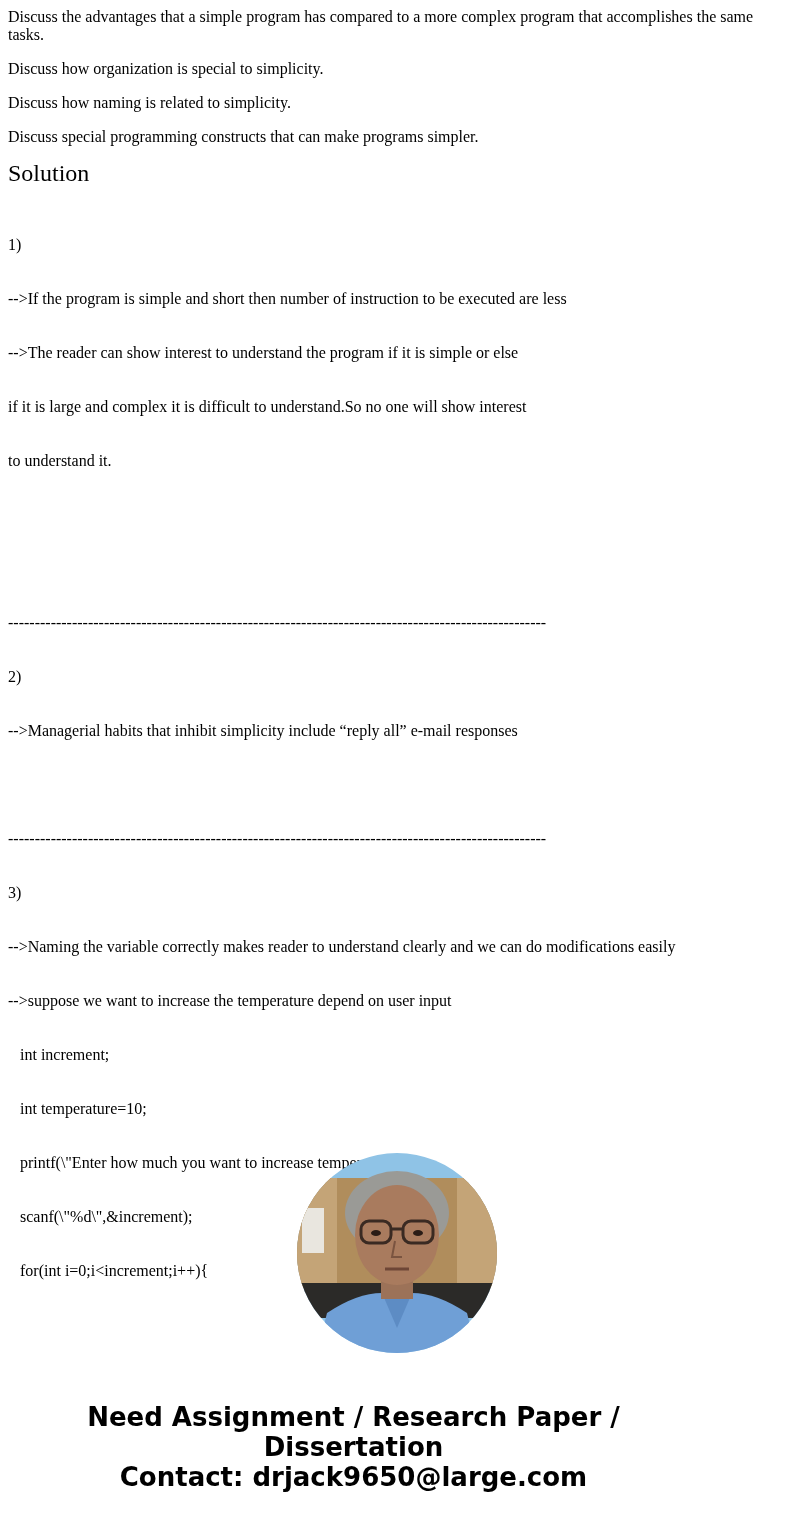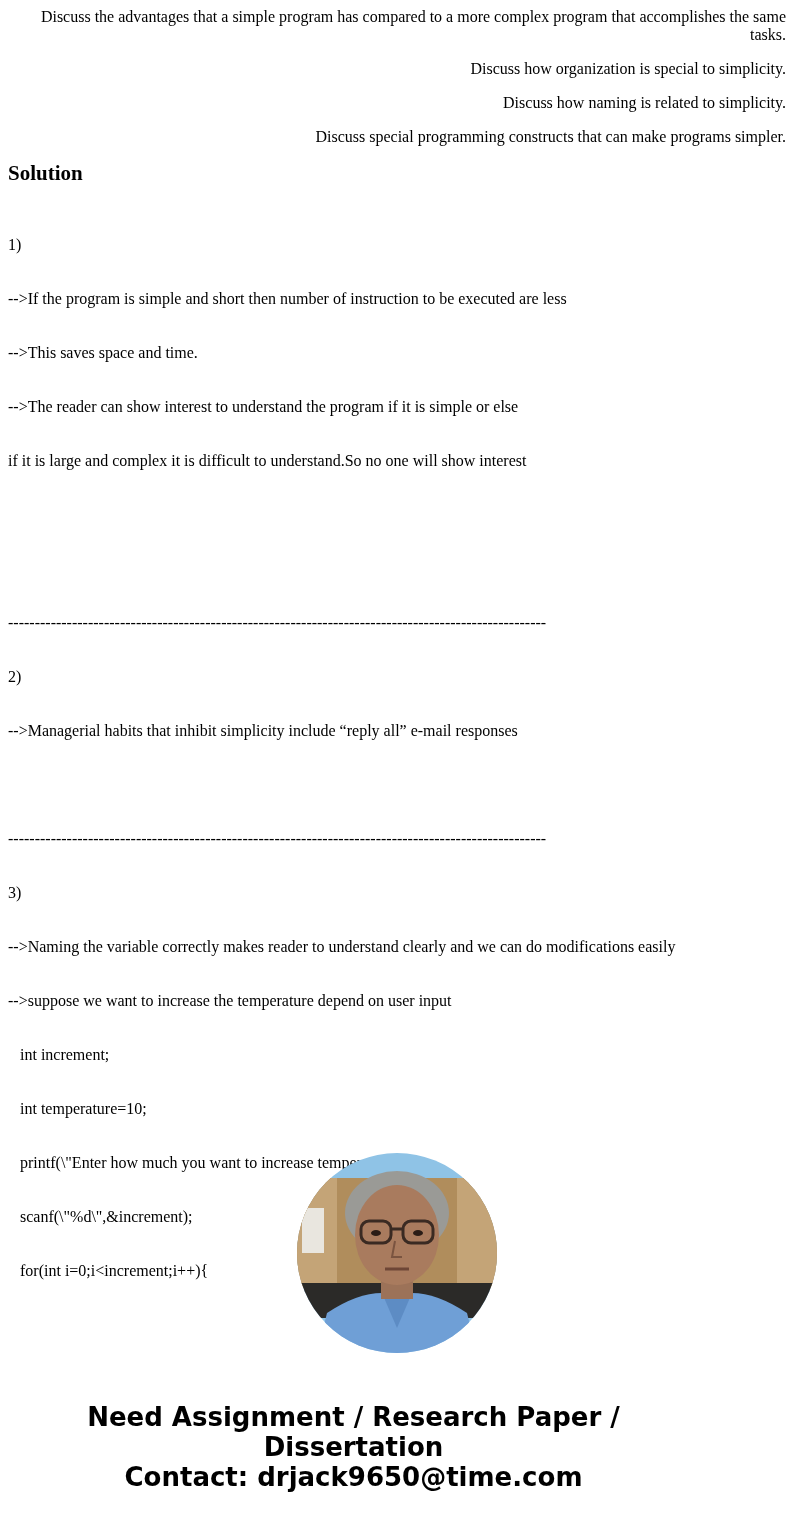"Discuss the advantages that a" .q { text-align: right -> none }
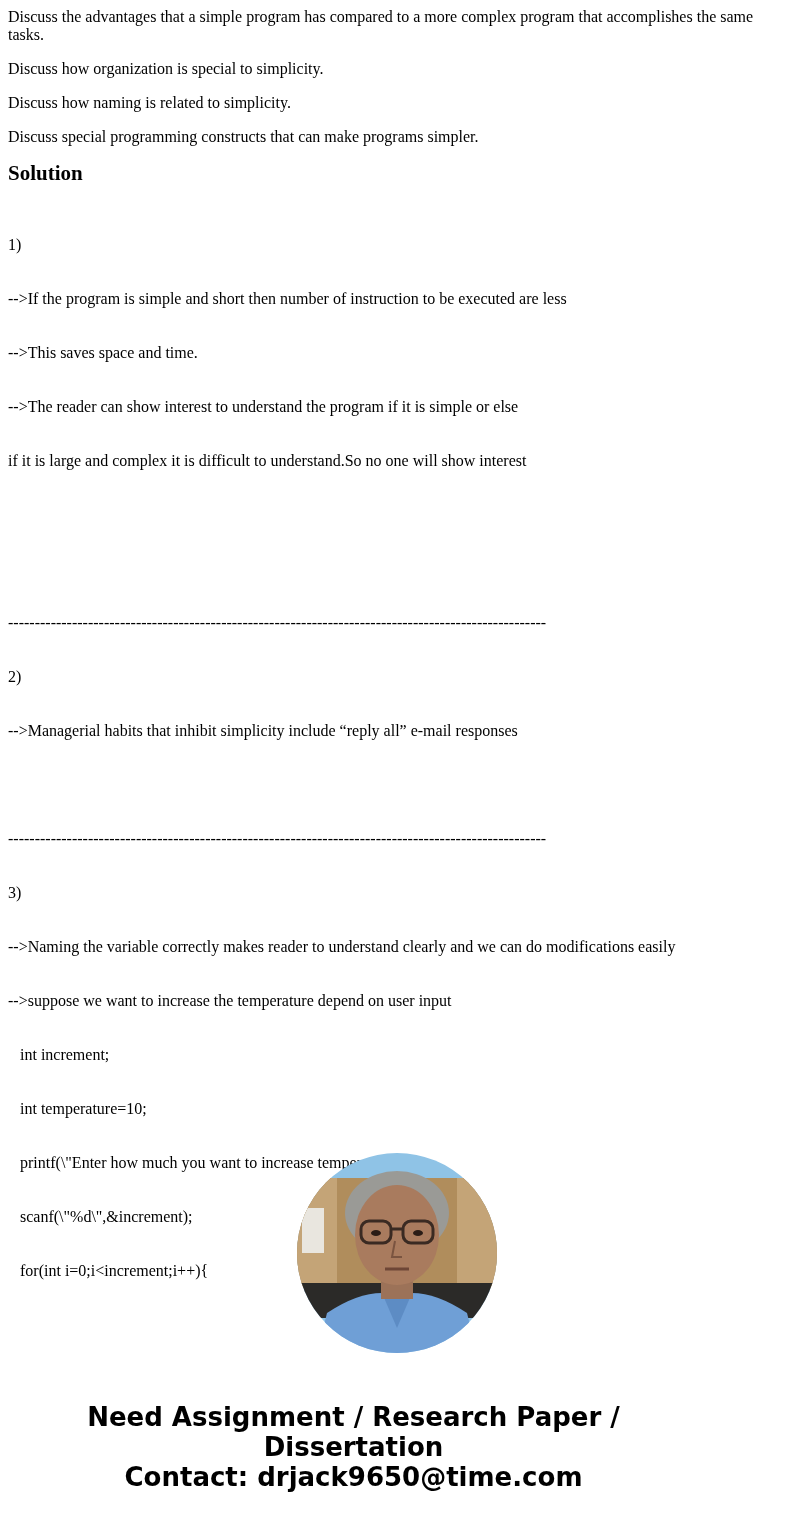"Solution" h3.solution-title { font-size: 21px -> 24px; font-weight: bold -> normal }
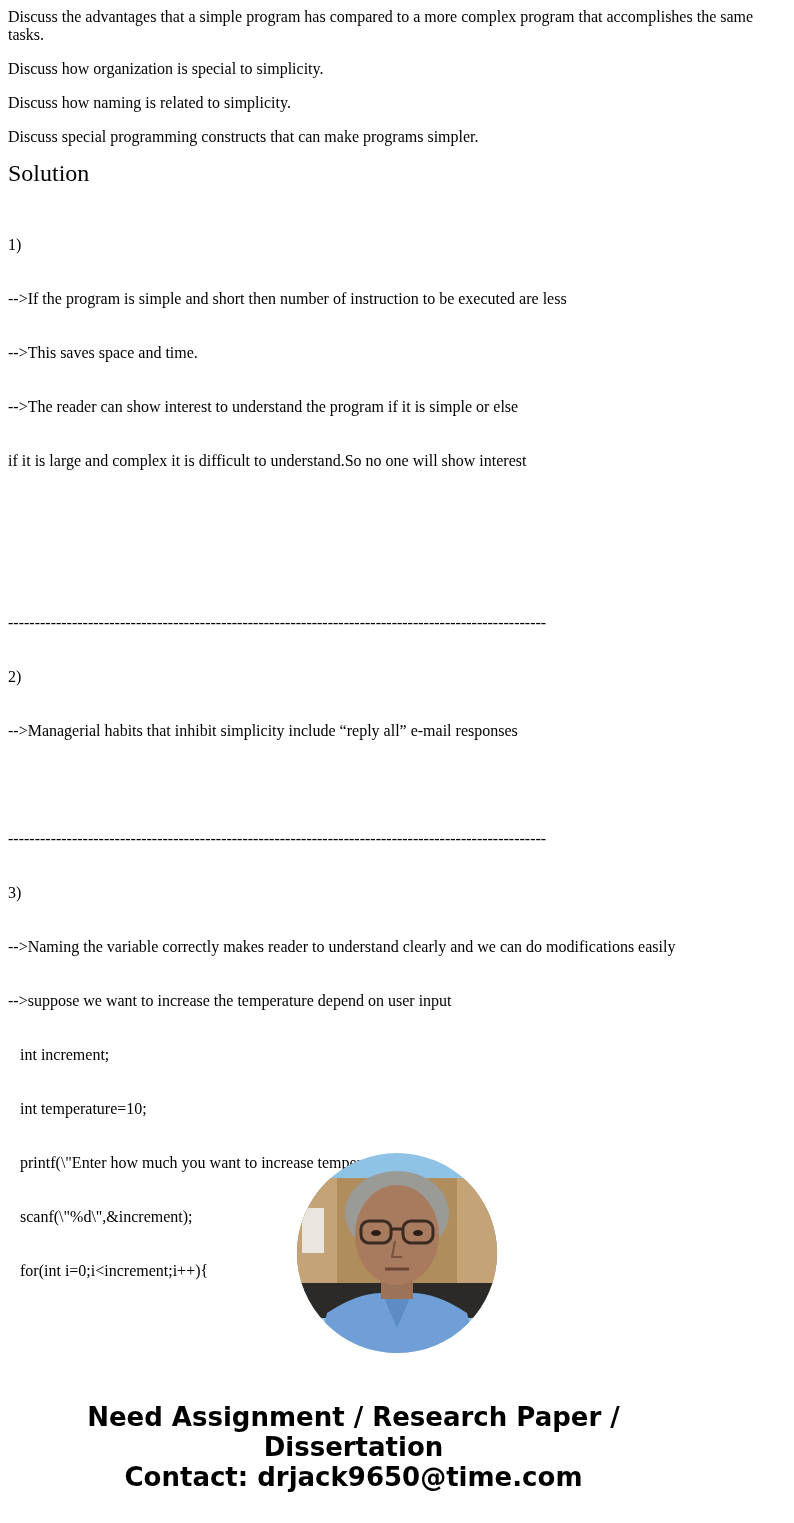"-->This saves space and time." span.line { html: <span>--&gt;This saves space and time.</span> -> none }
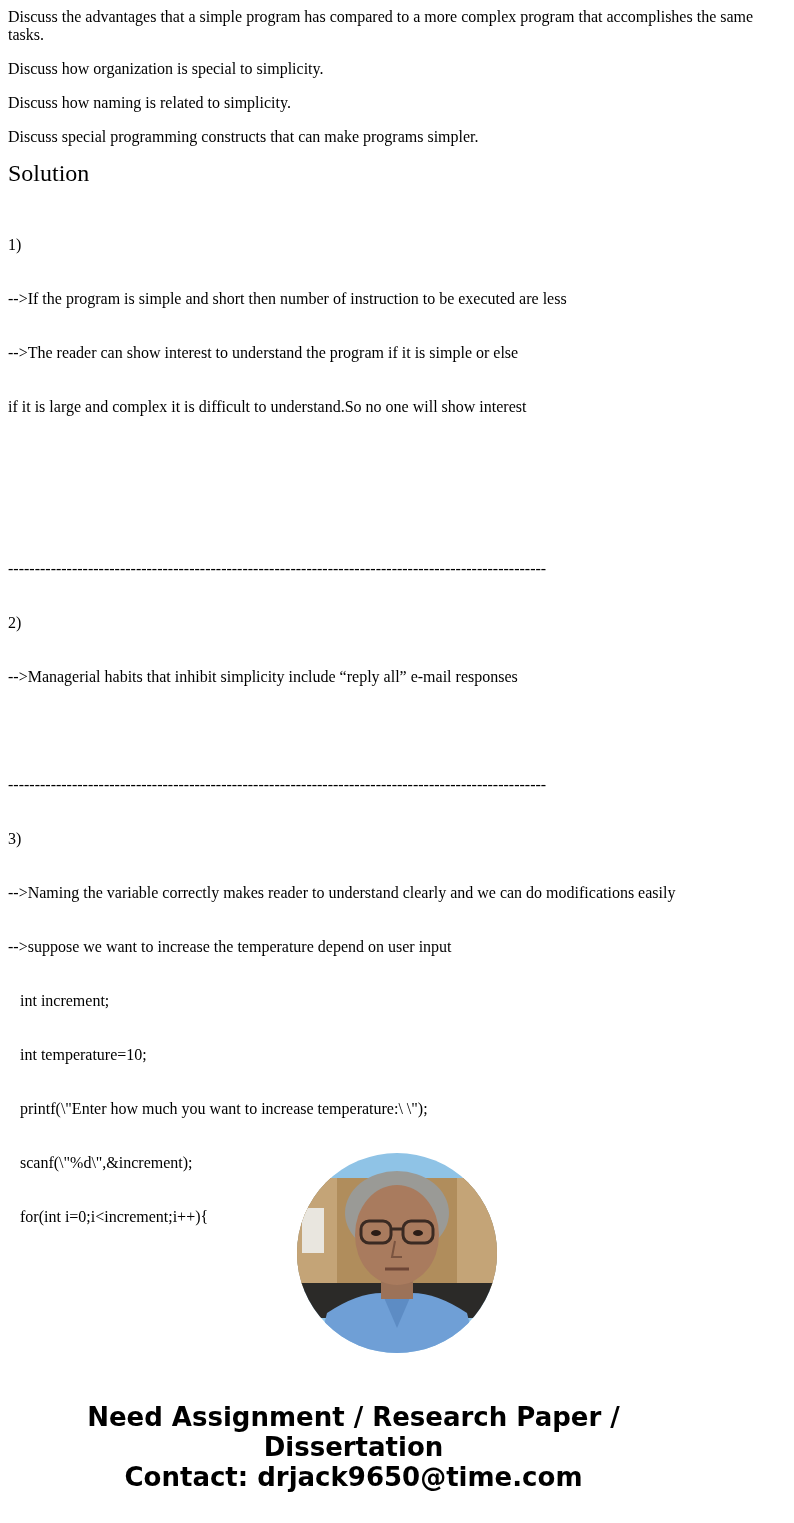"to understand it." span.line { html: none -> <span>to understand it.</span> }
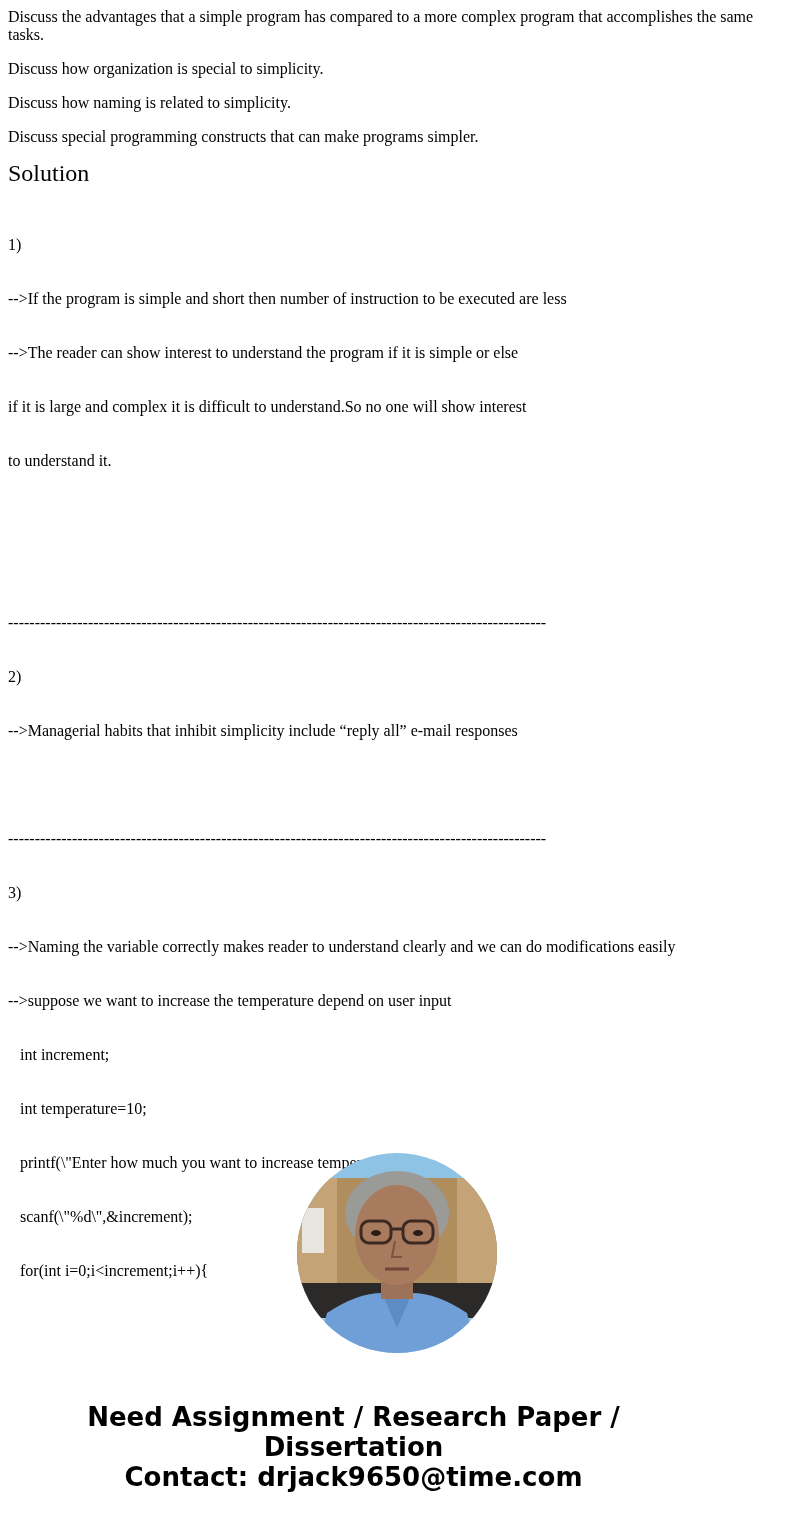"Contact: drjack9650@time.com" span { text: drjack9650@time.com -> drjack9650@large.com }
